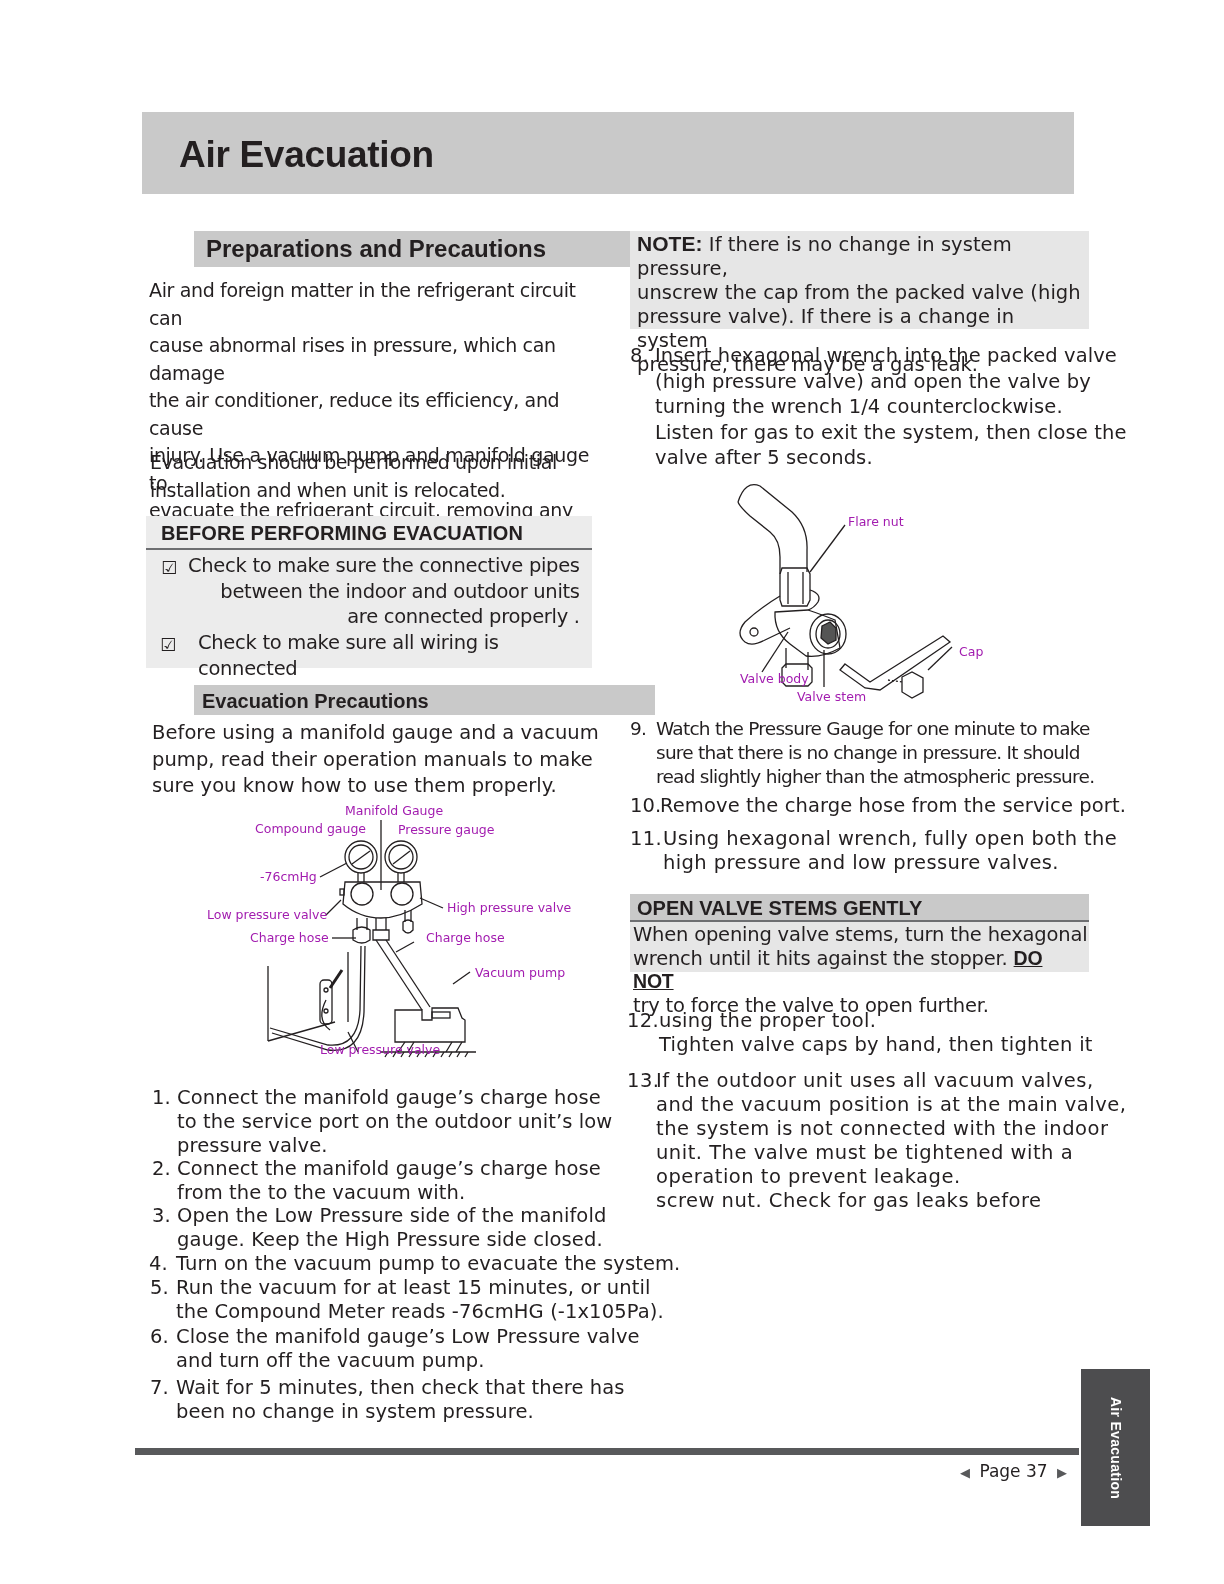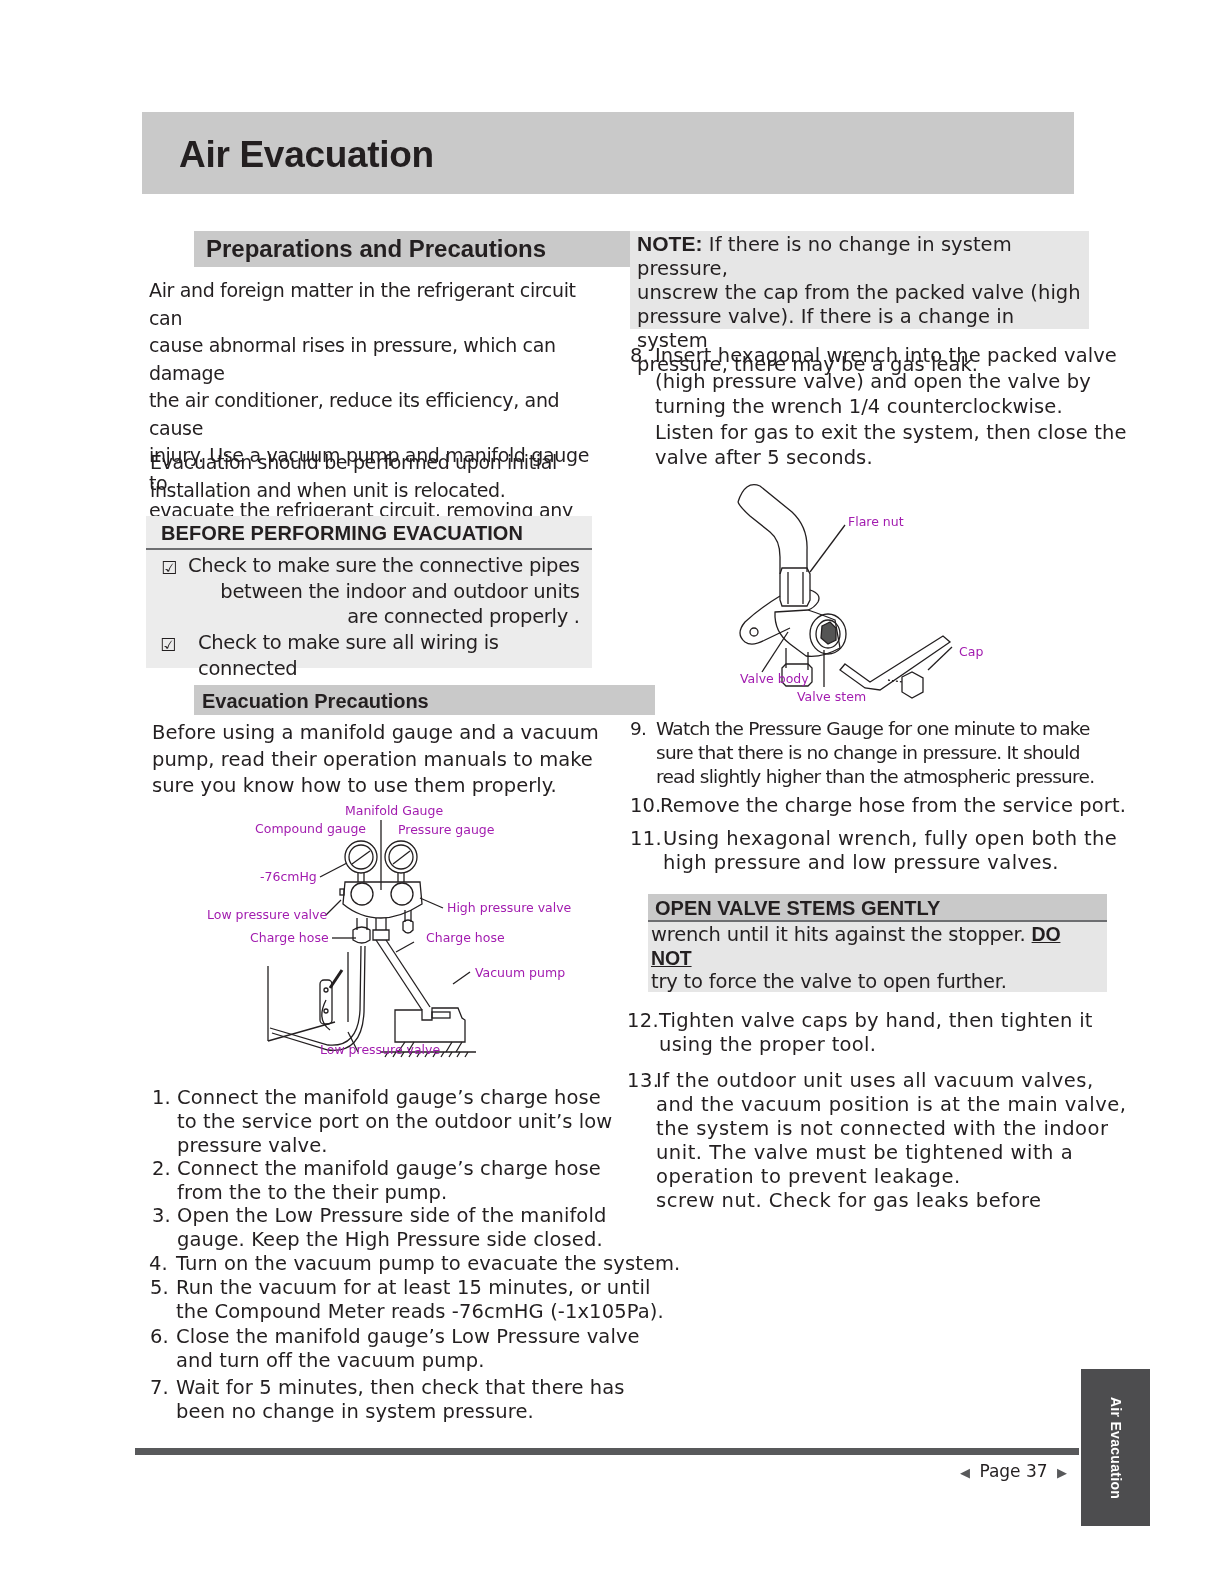"OPEN VALVE STEMS GENTLY" .open-box { height: 98px -> 78px; left: 648px -> 630px }
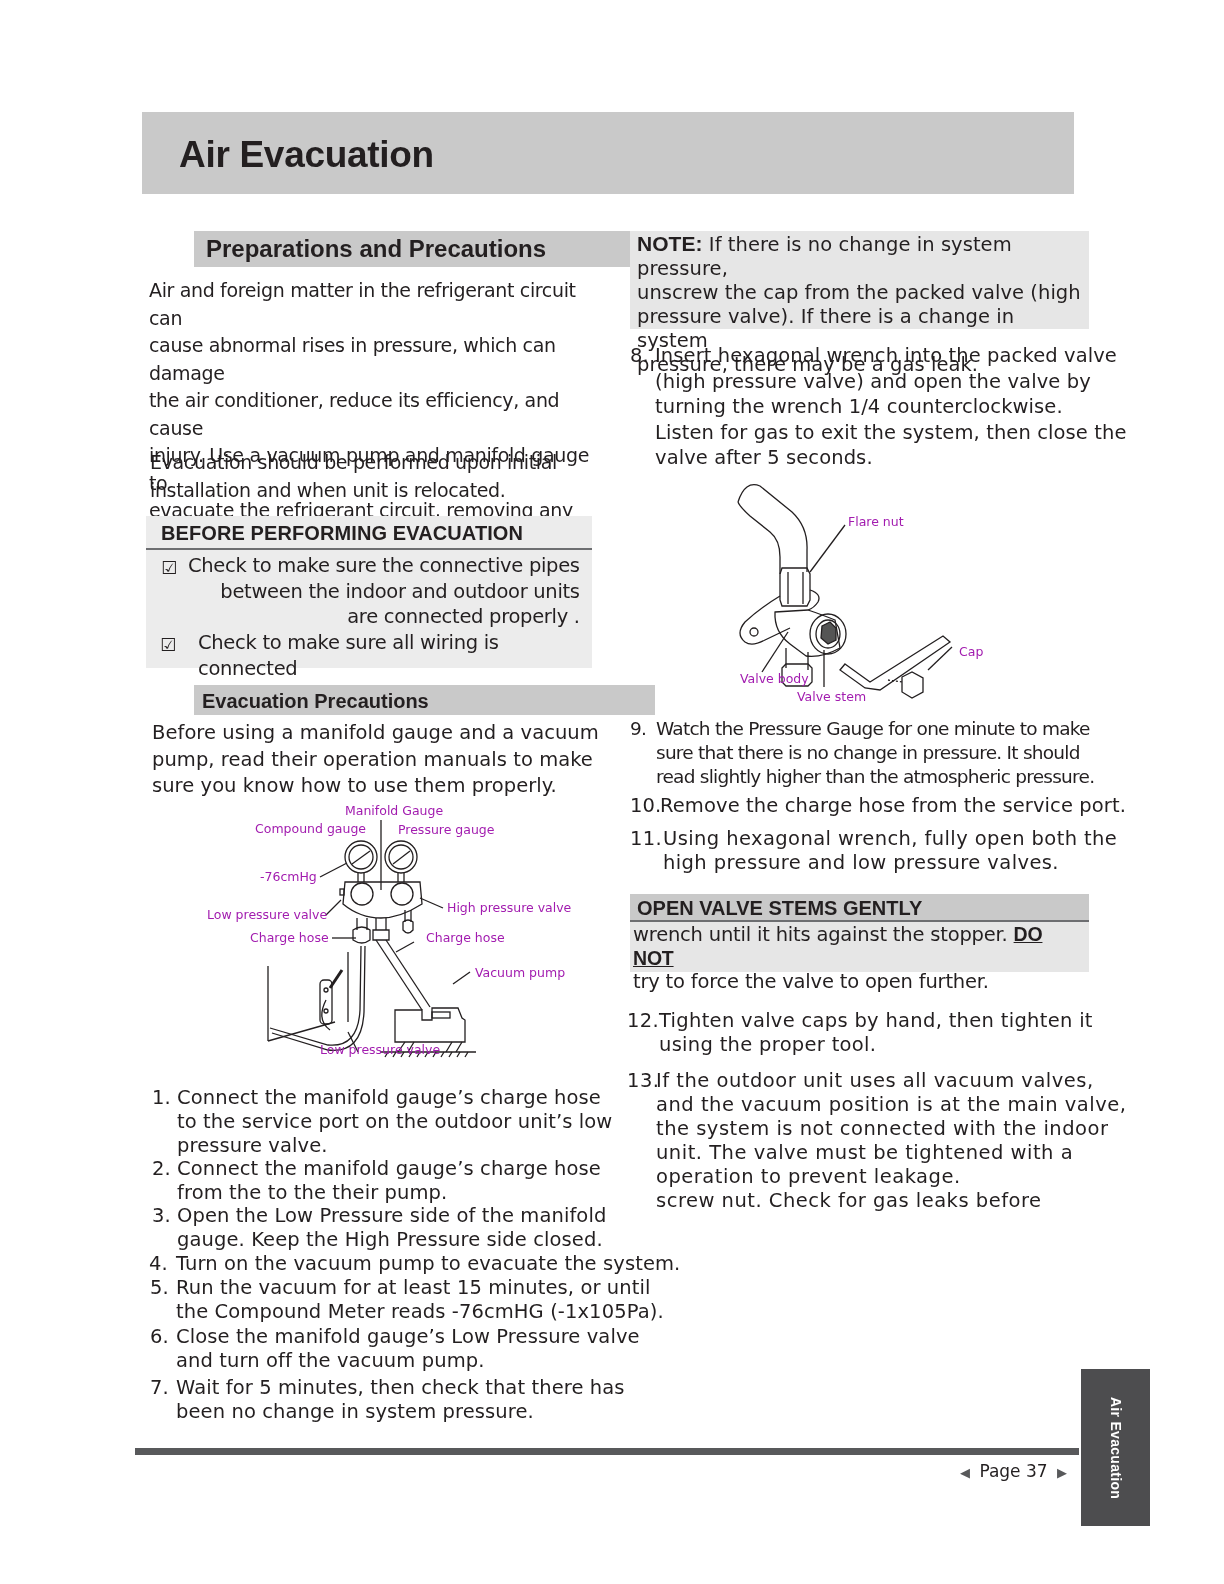"When opening valve stems, turn" div { html: none -> <div>When opening valve stems, turn the hexagonal</div> }
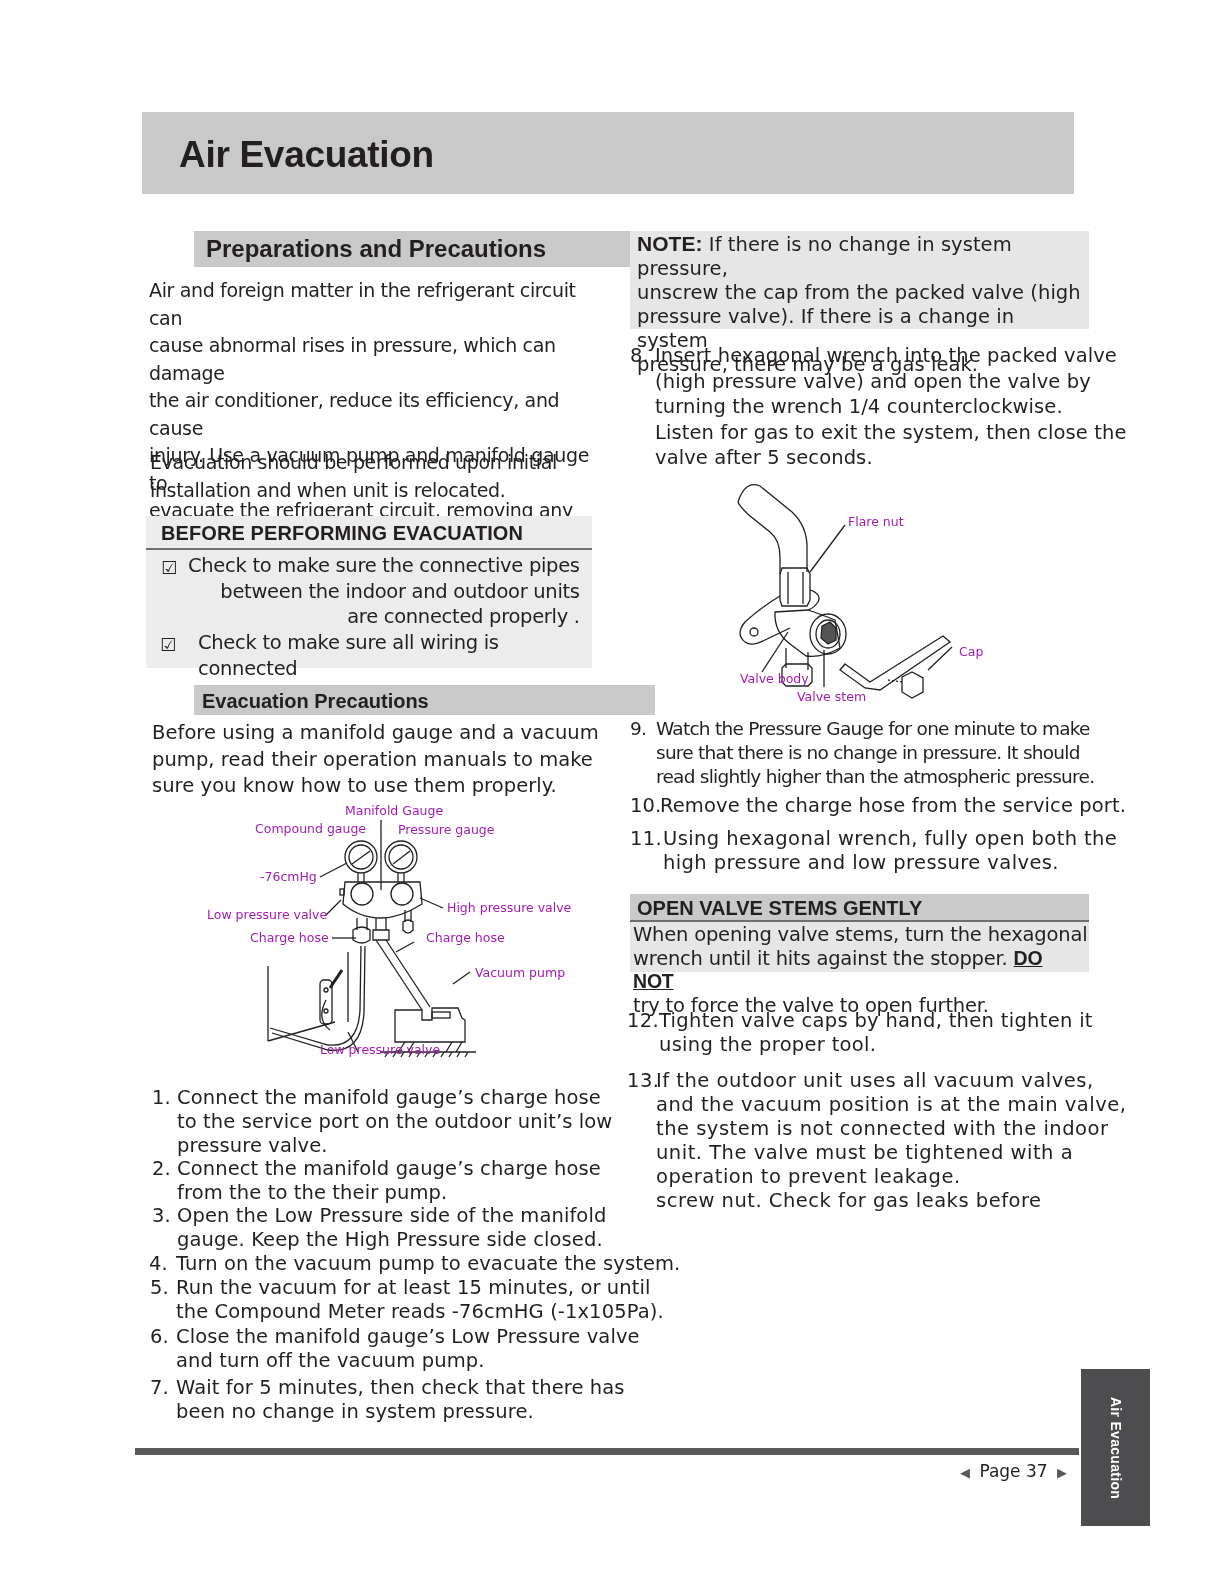"Tighten valve caps by hand," span.txt { order: before "using the proper tool." -> after "using the proper tool." }
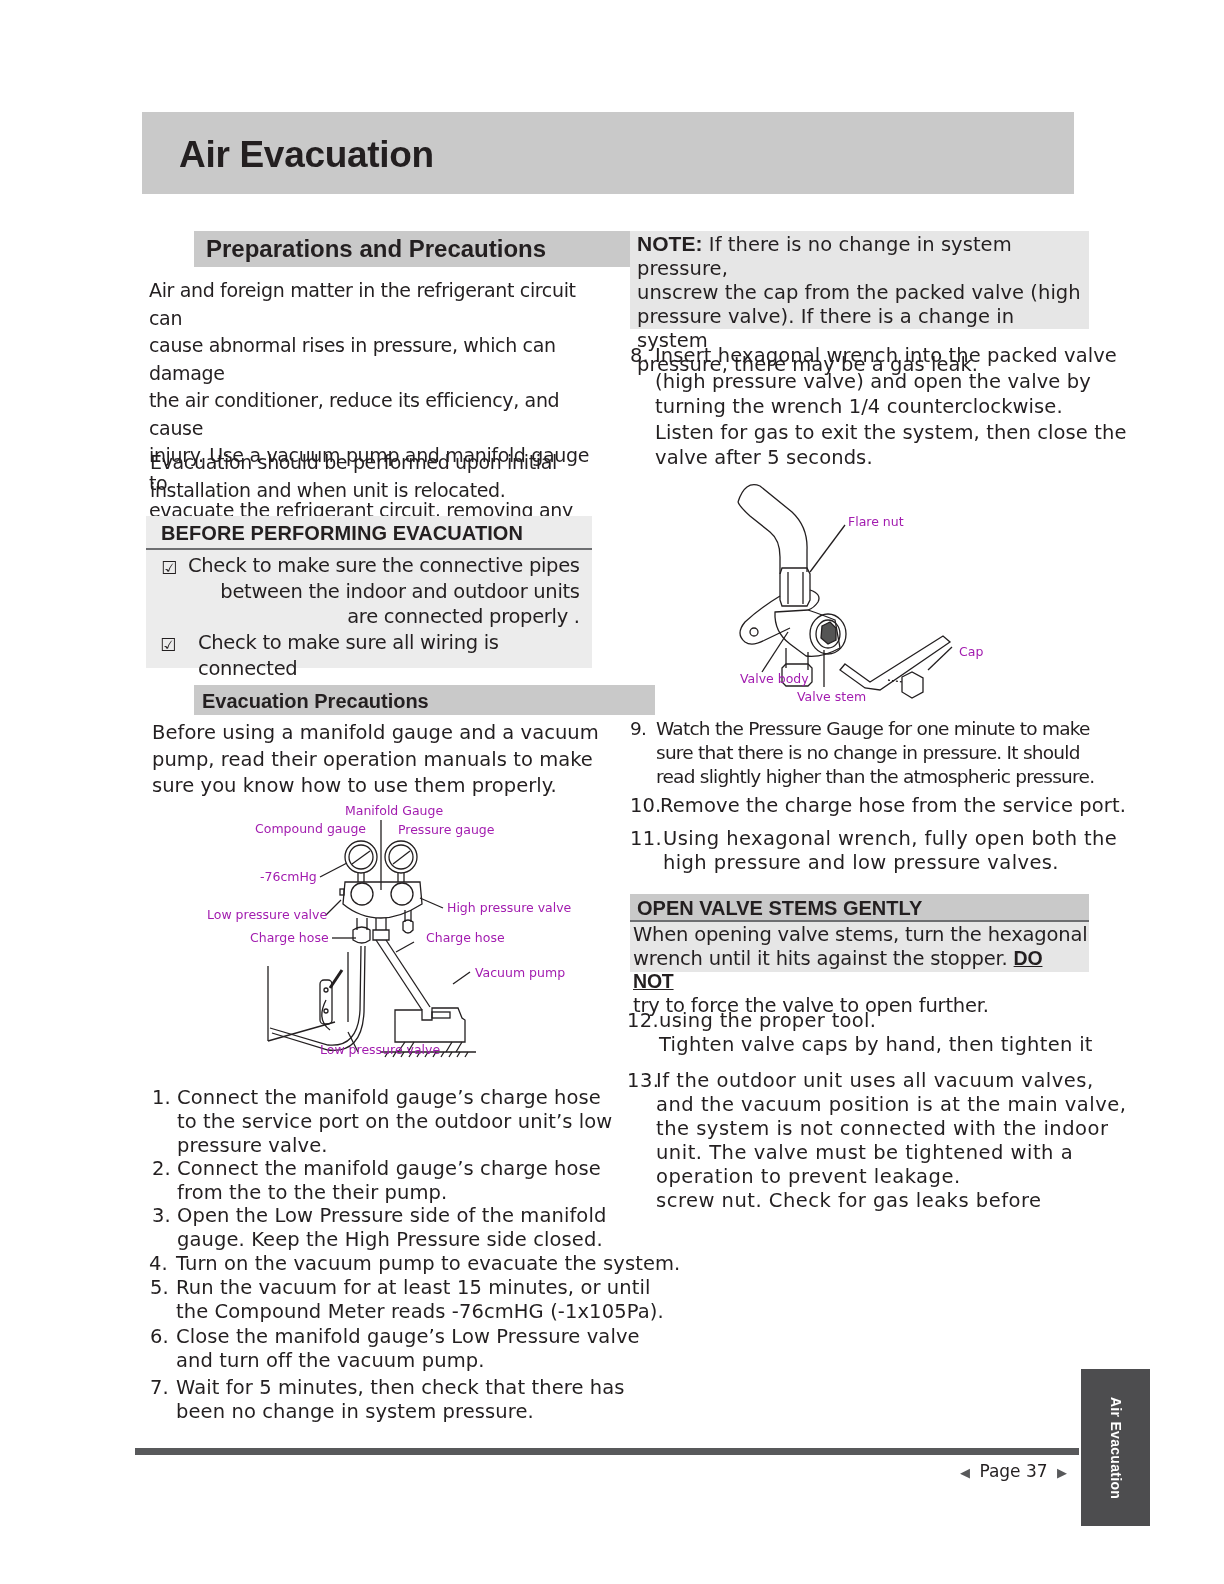"from the to the their" span.txt { text: their pump -> vacuum with }
